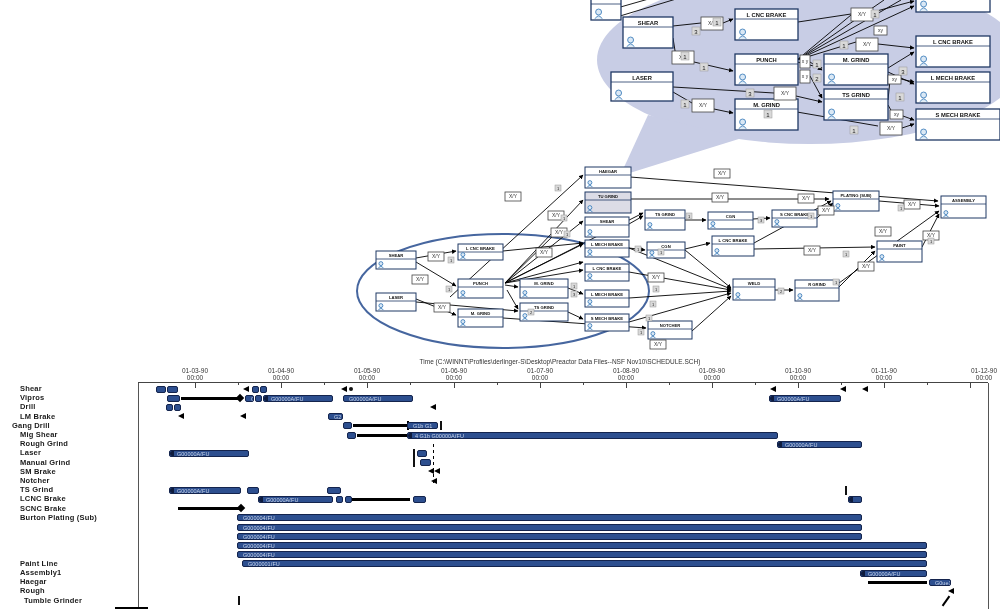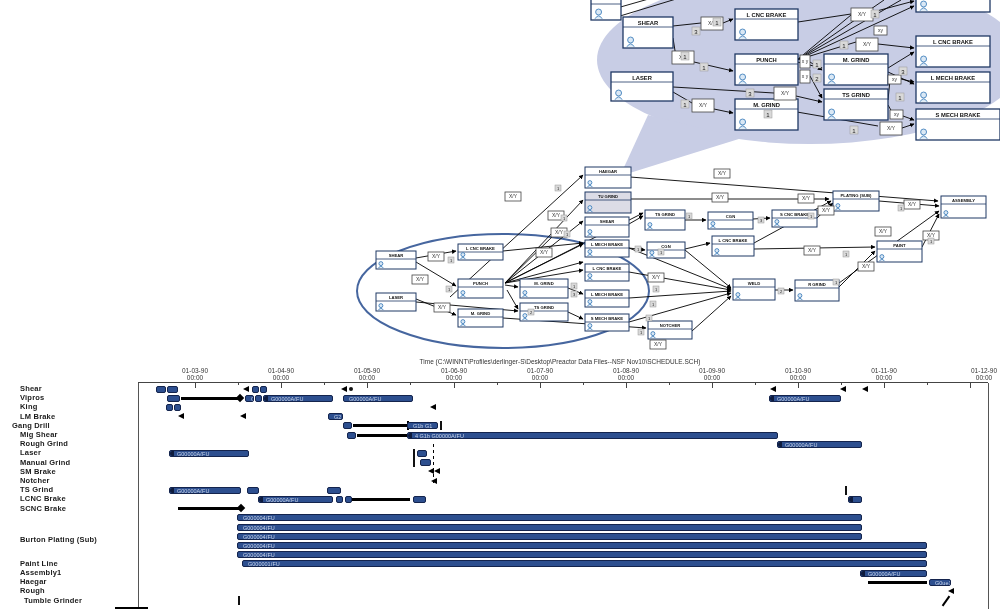"King" div.rowlabel { text: King -> Drill }
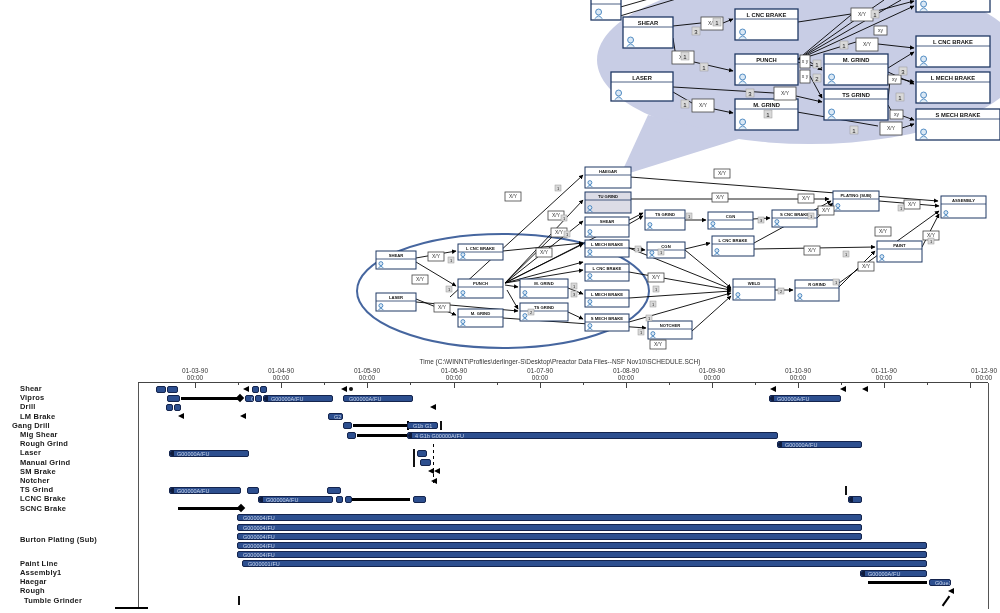"Burton Plating (Sub)" div.rowlabel { margin-top: 22px -> none }
